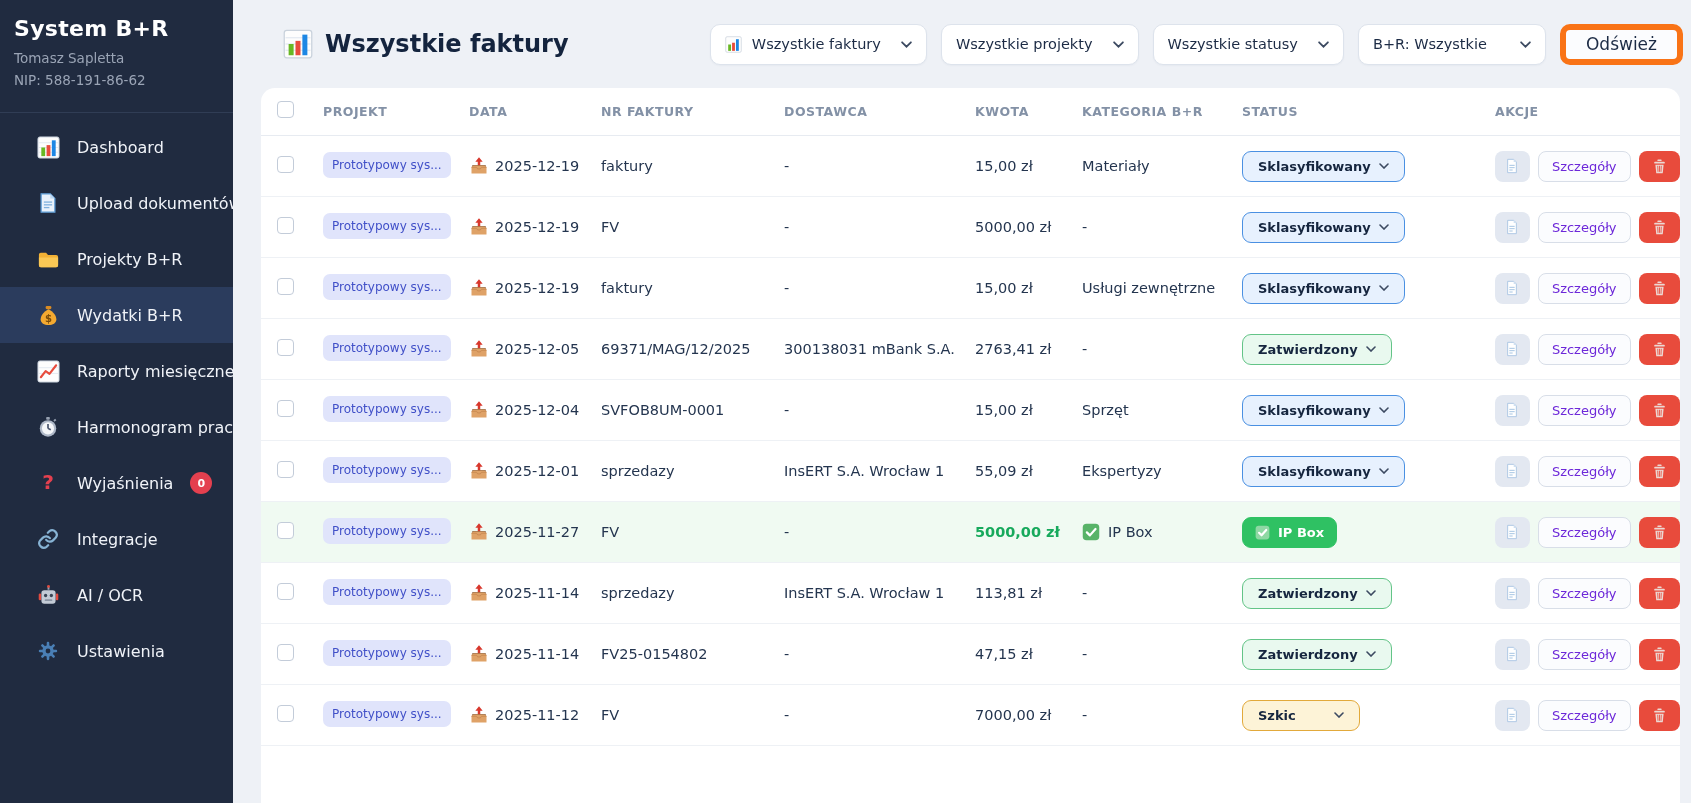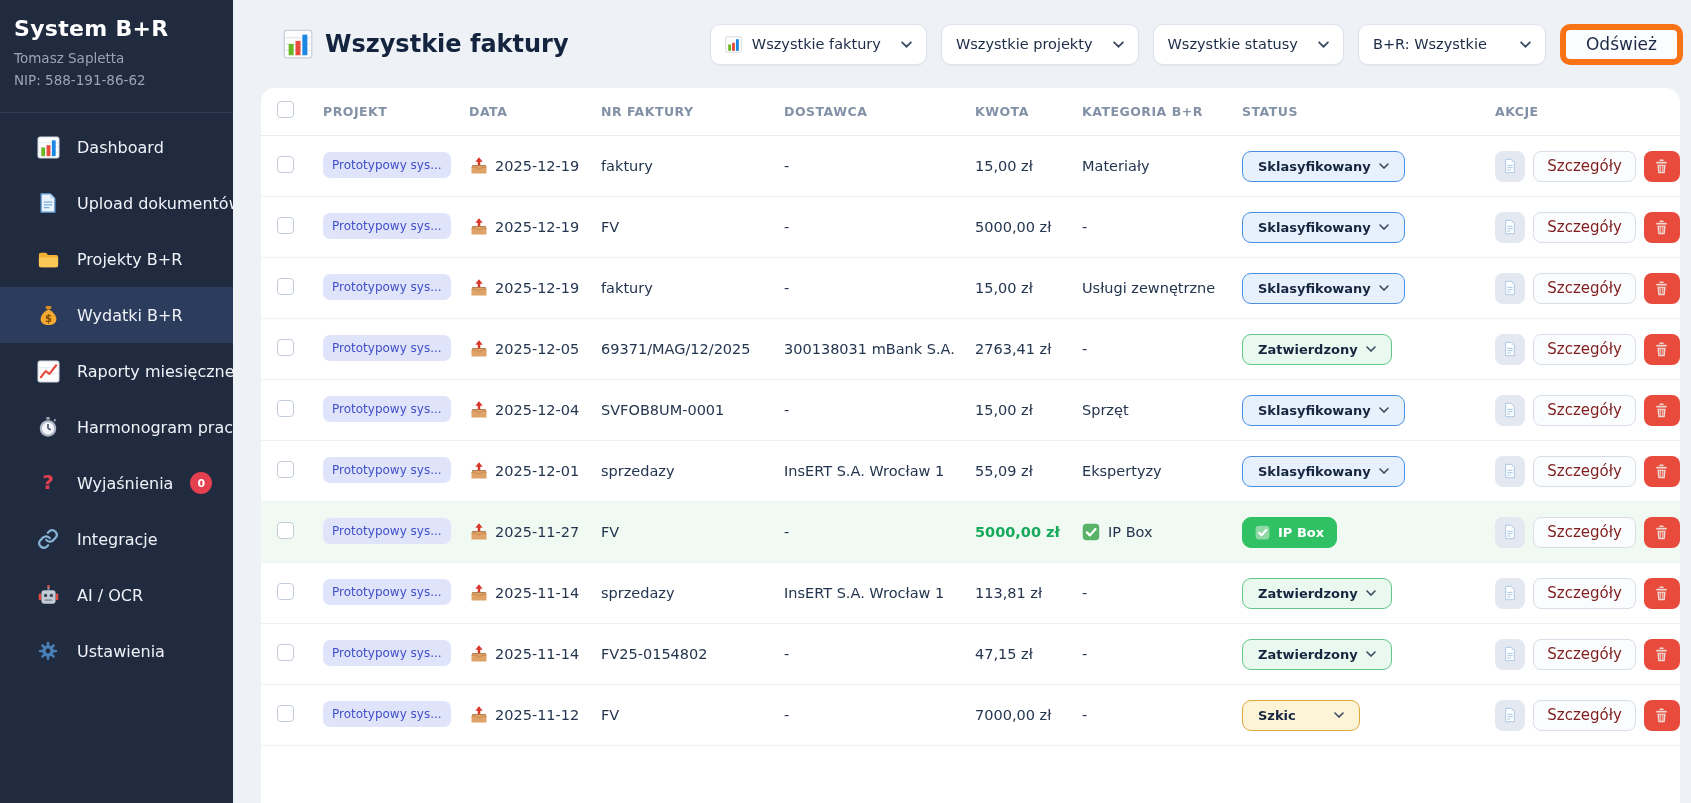"Szczegóły" .act.details { color: #7f1d1d -> #6d28d9; font-size: 15px -> 13px }
